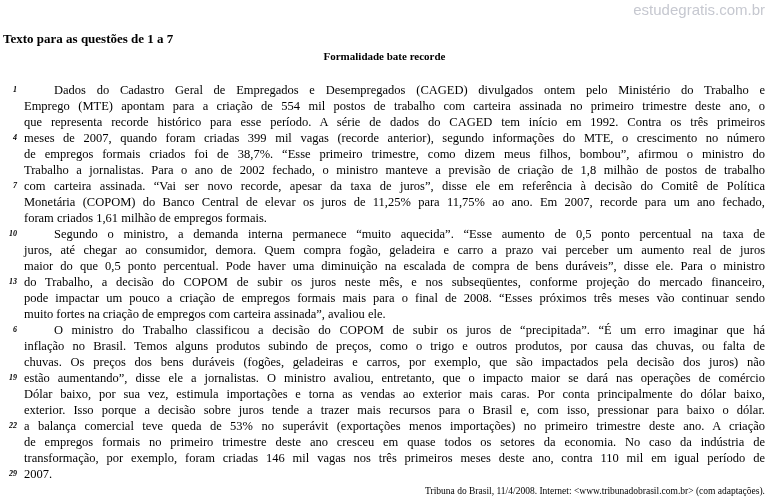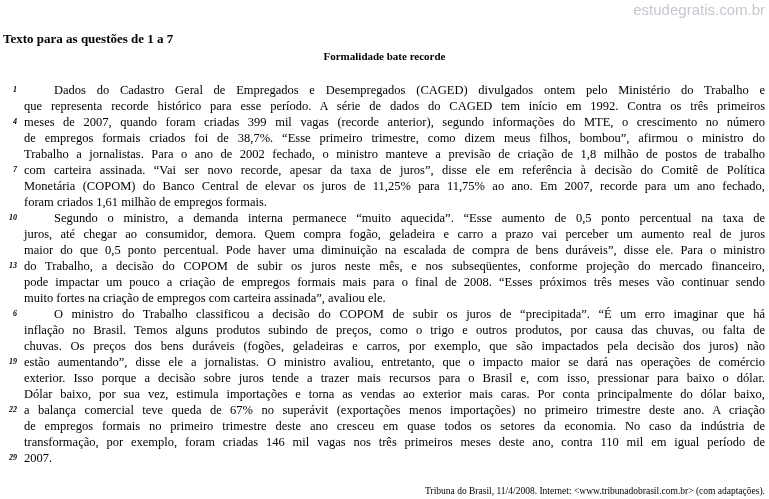"Emprego (MTE) apontam para a" div.line { html: none -> <div> <span></span> <span>Emprego (MTE) apontam para a criação de 554 mil postos de trabalho com carteira assinada no primeiro trimestre deste ano, o</span> </div> }
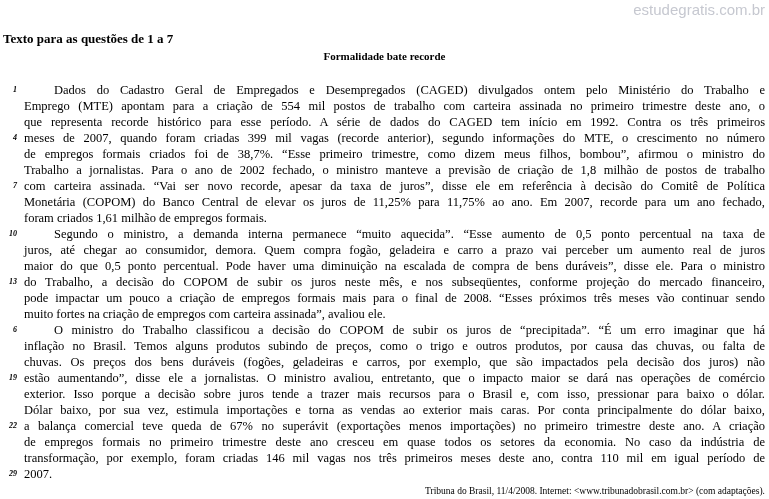"exterior. Isso porque a decisão" div.line { order: before "Dólar baixo, por sua vez," -> after "Dólar baixo, por sua vez," }
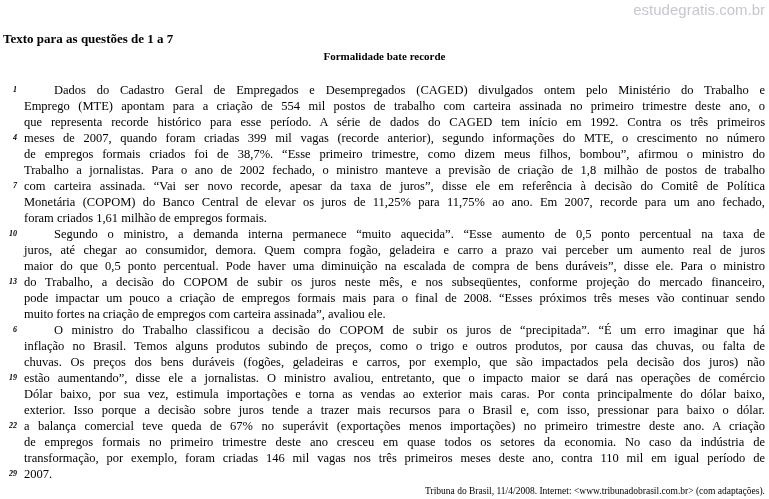"a balança comercial teve queda" span.txt { text: 67% -> 53% }
